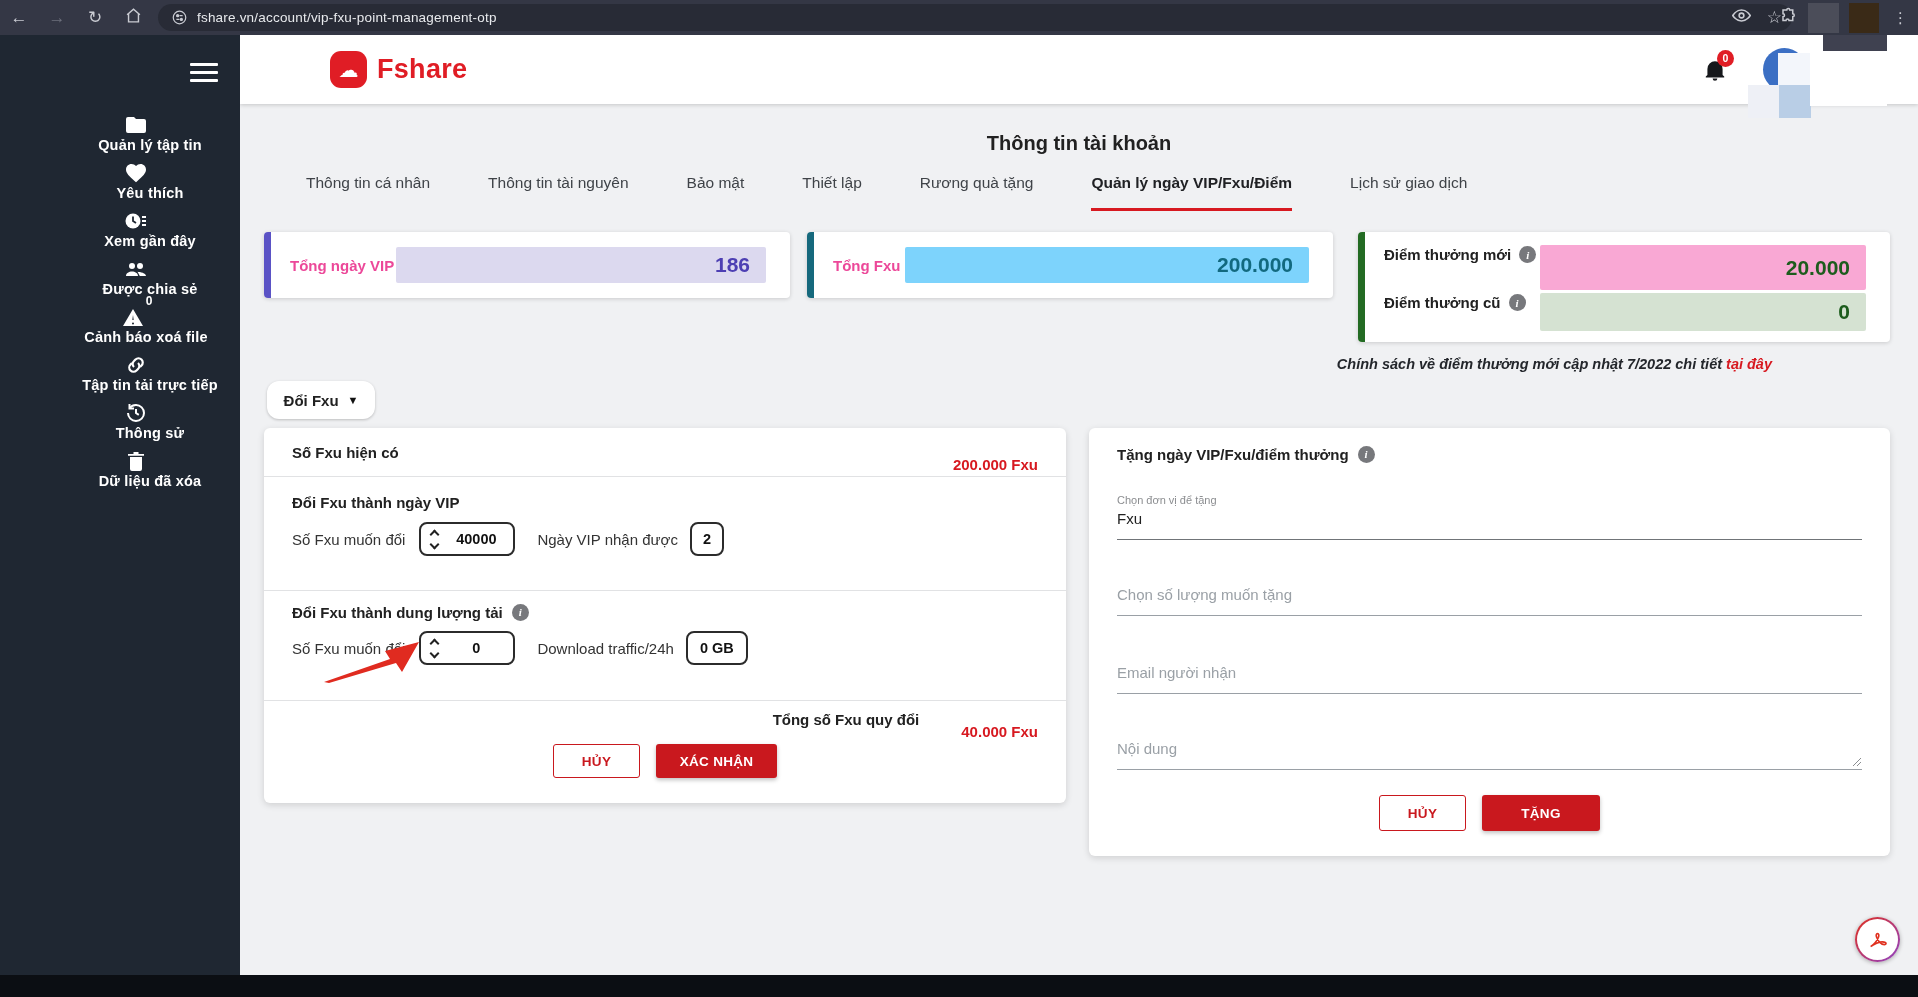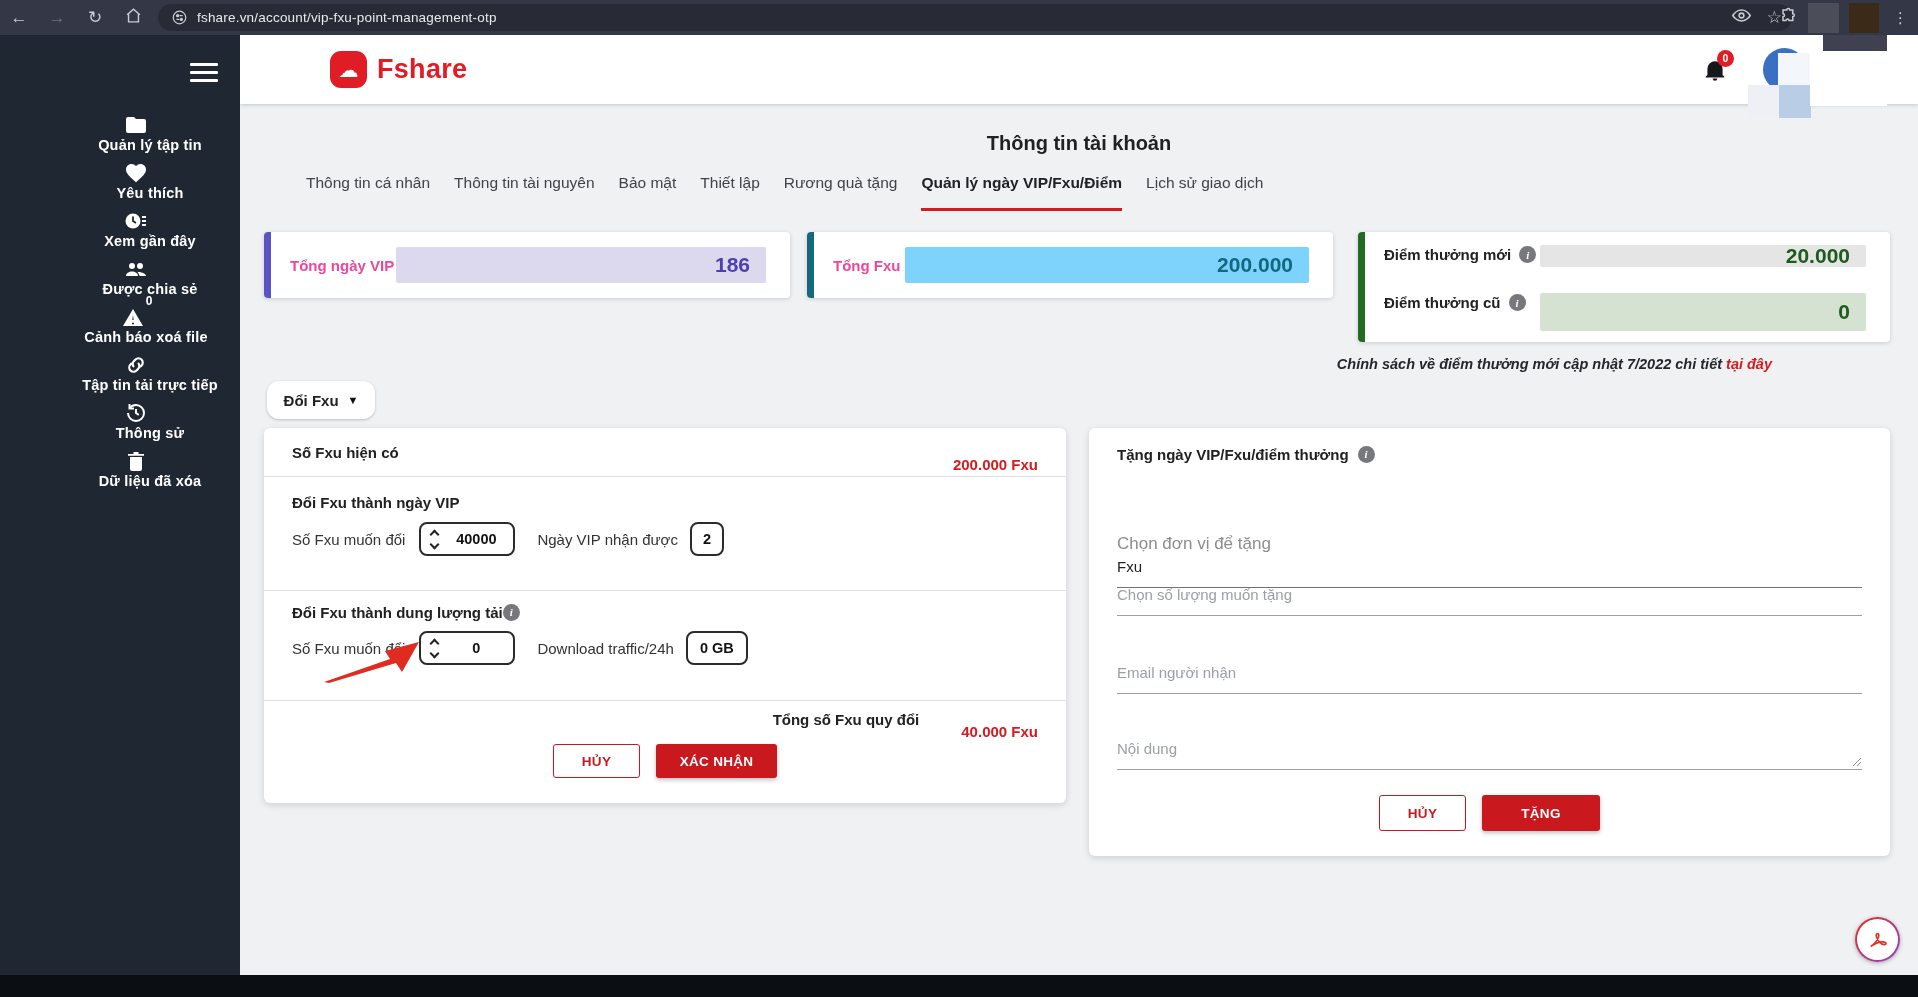"Thông tin cá nhân" .tabs { gap: 24px -> 58px }
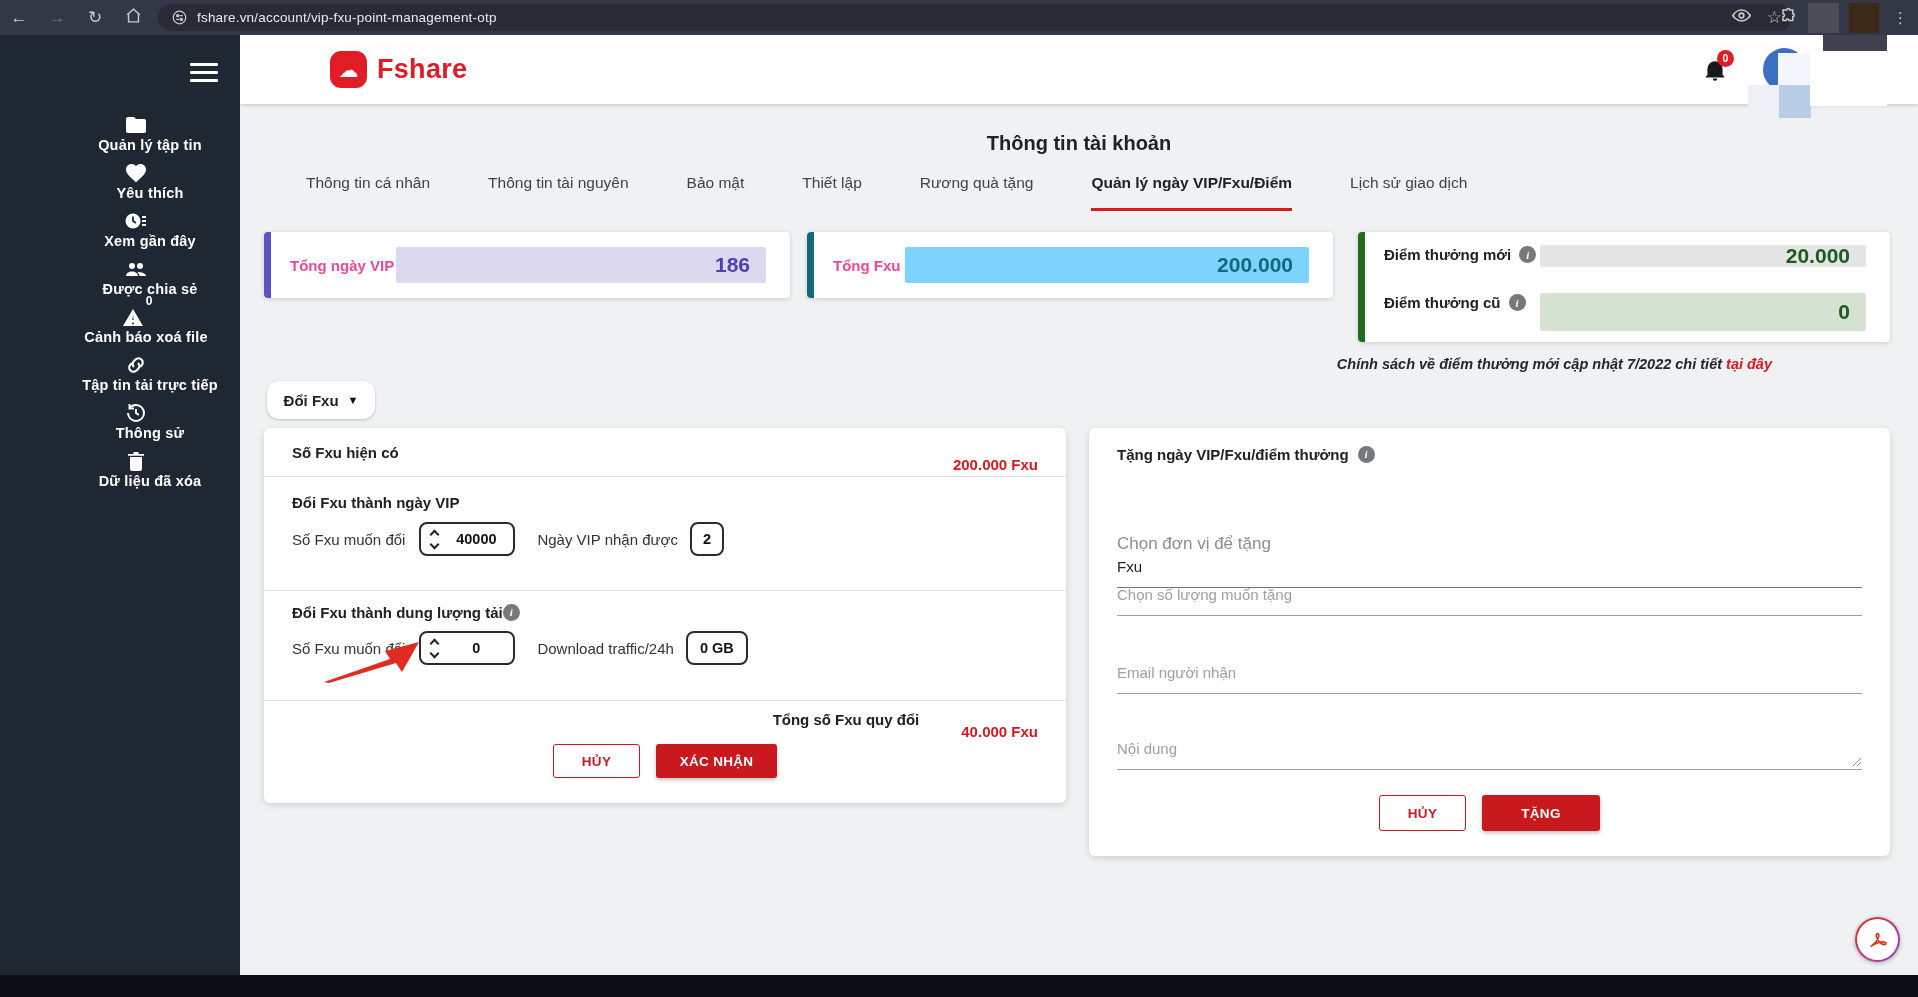"20.000" span.stat-bar { background: #e5e5e5 -> #f9a8d4; height: 22px -> 45px }
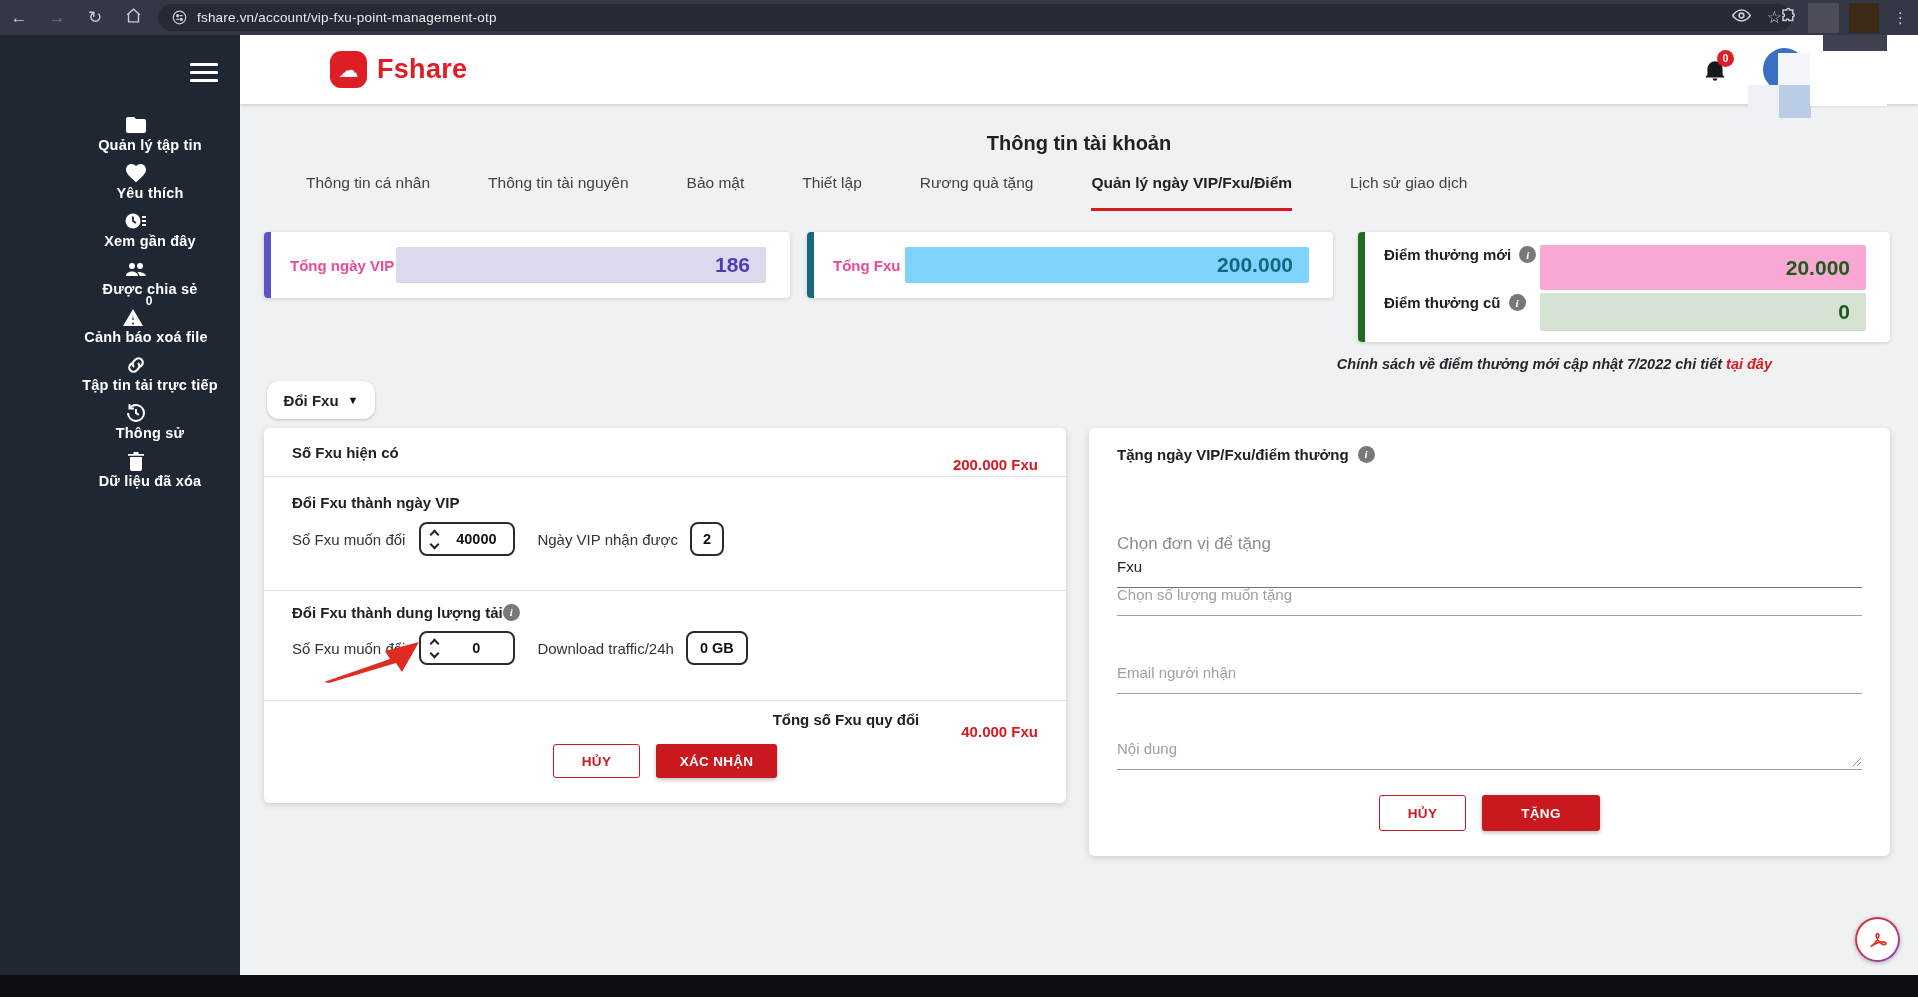"Chọn đơn vị để tặng" .field .mini-label { font-size: 17px -> 11px; margin-top: 40px -> none }
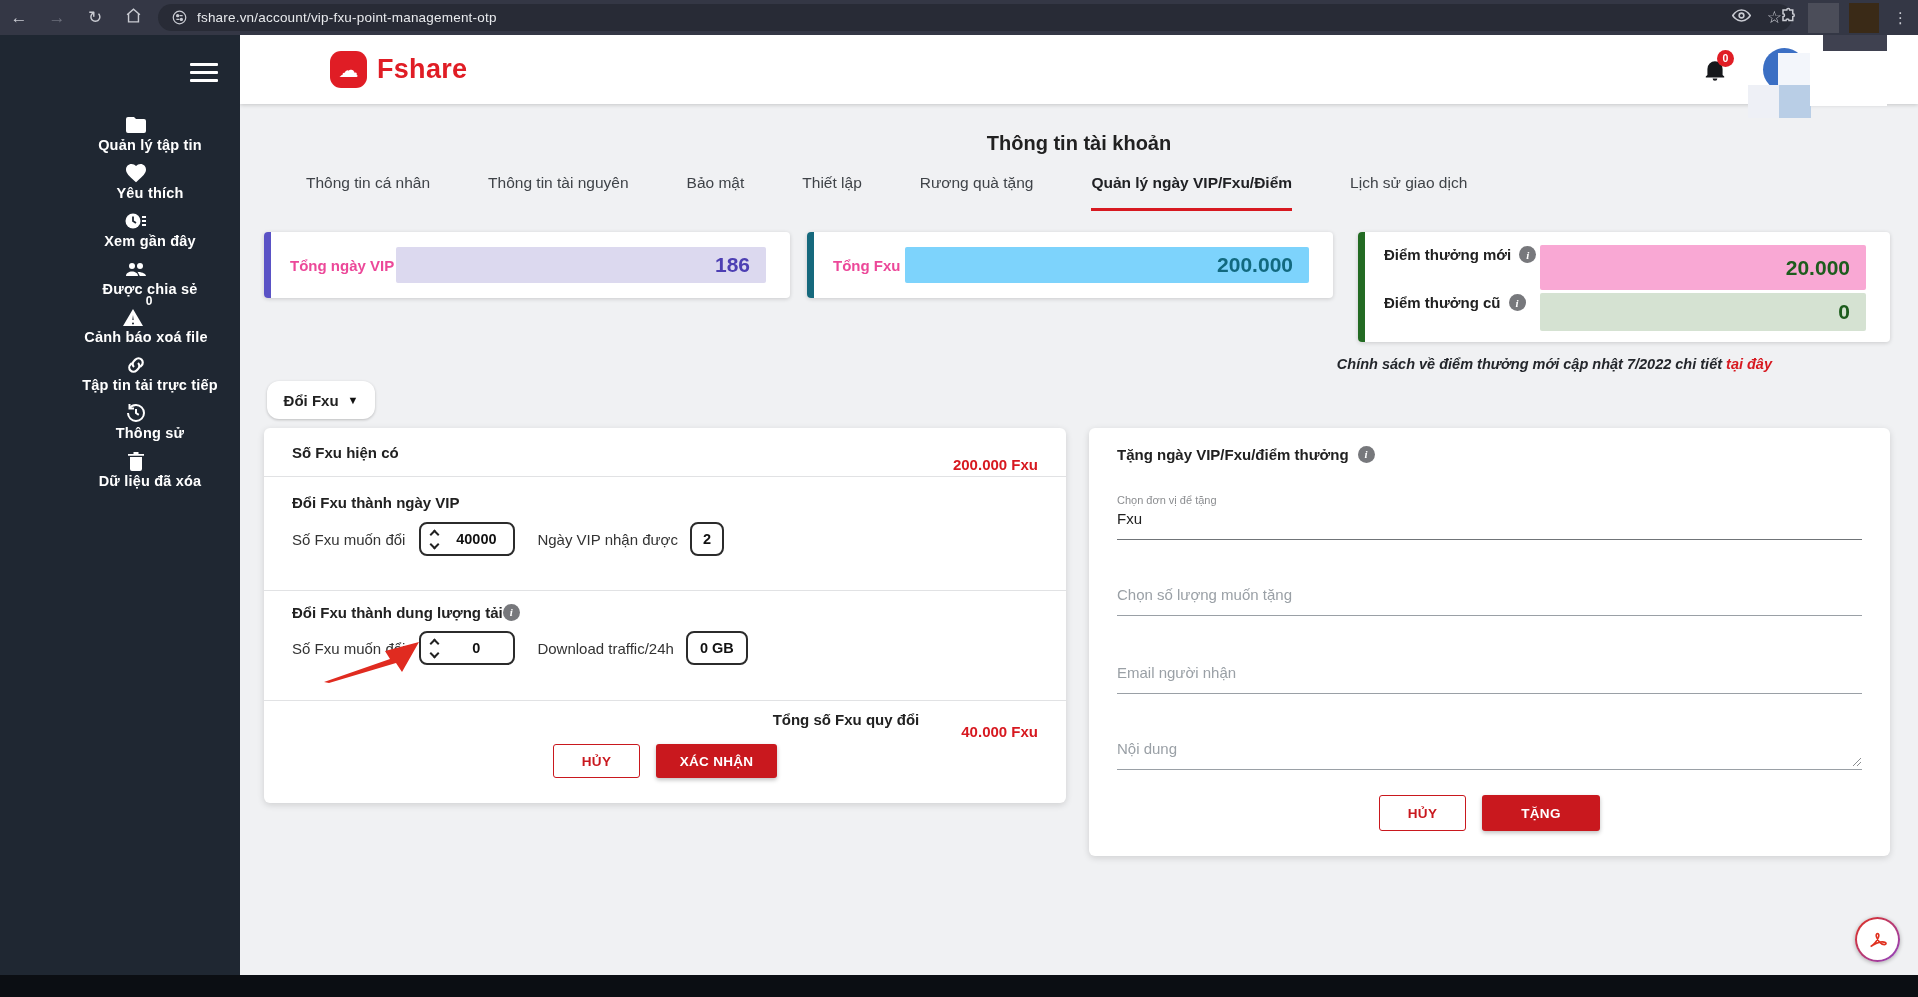"Đổi Fxu thành dung lượng" div.row-flex { gap: none -> 9px }
